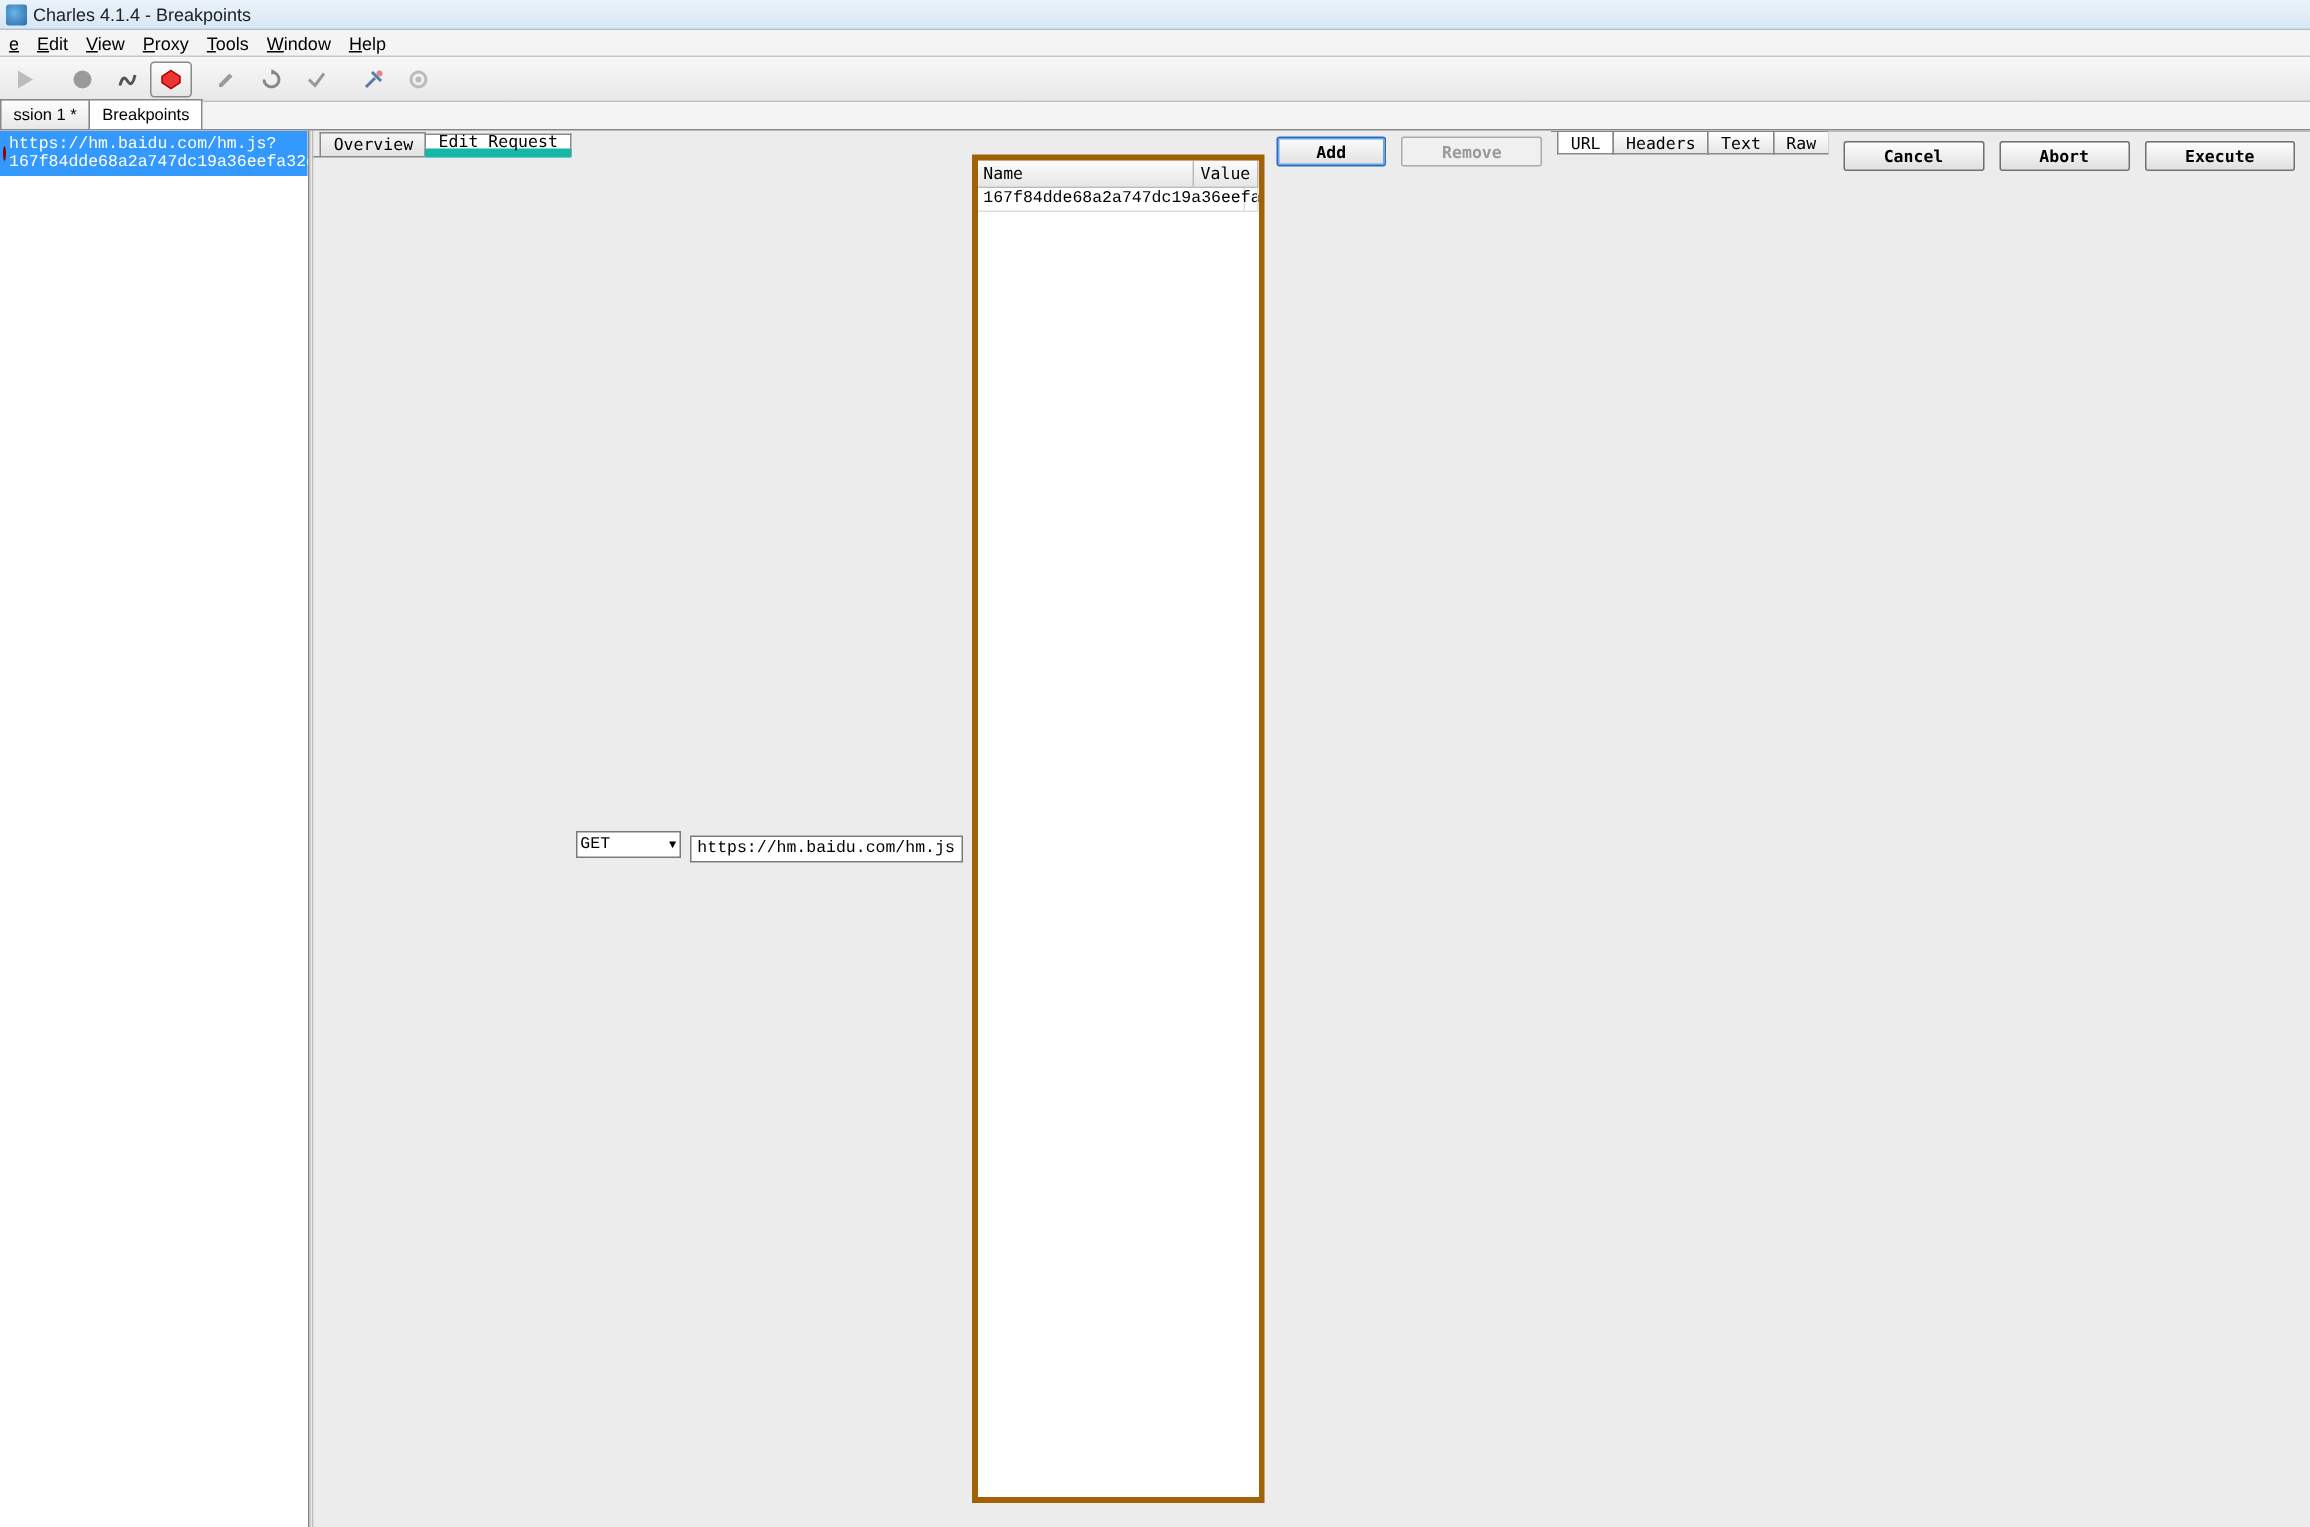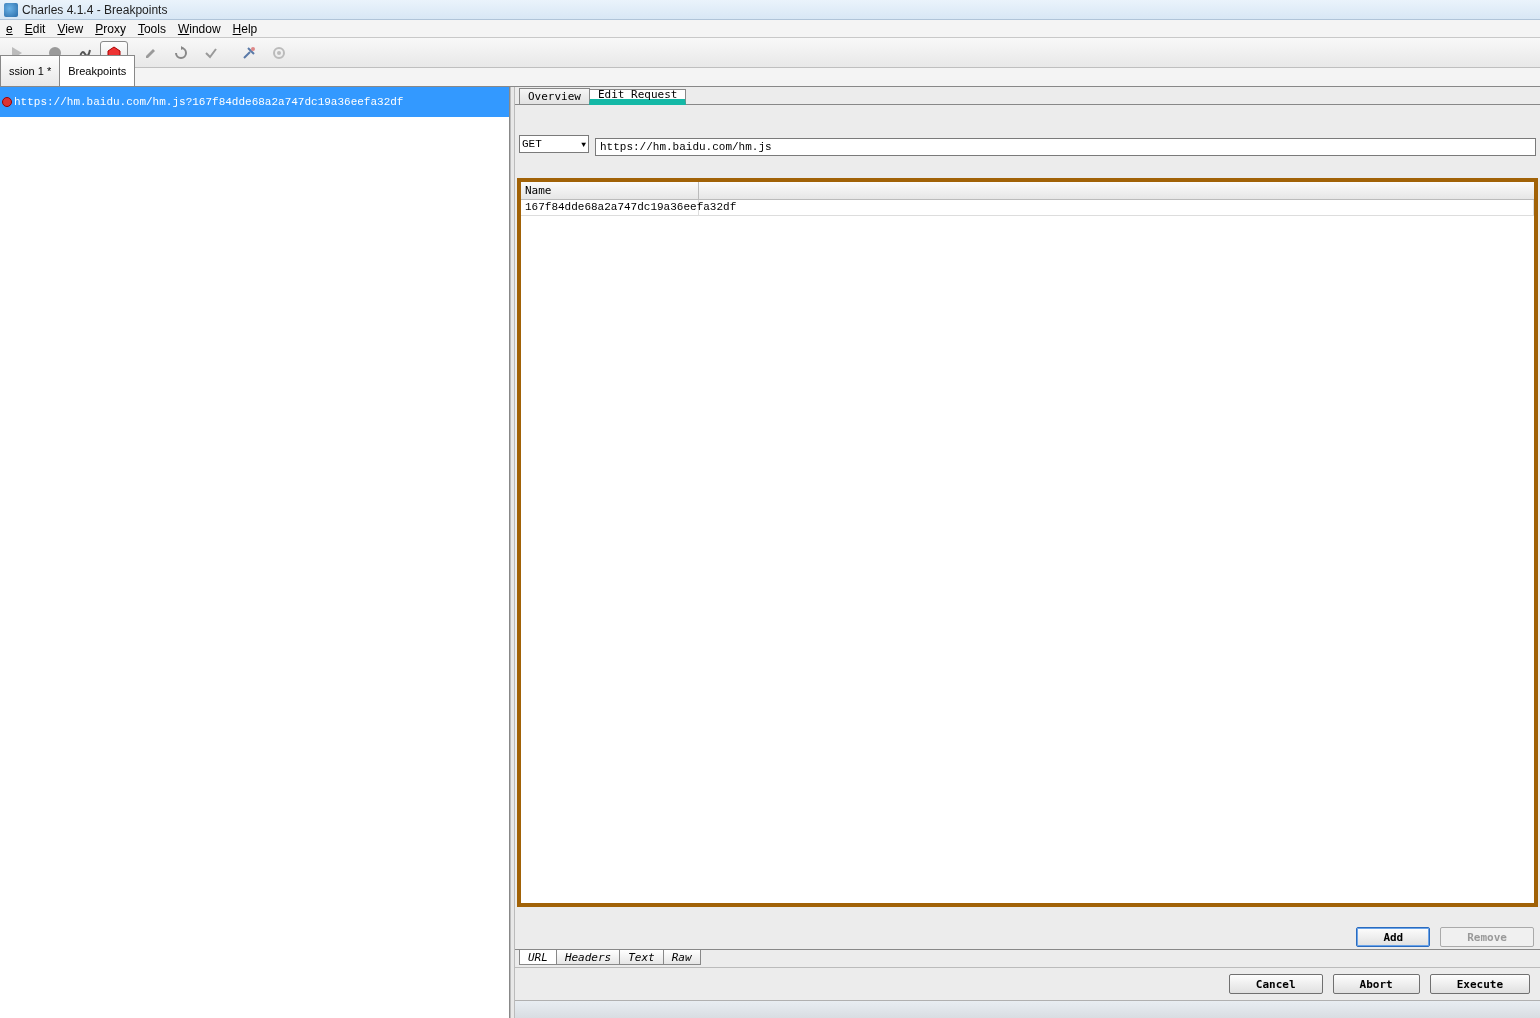"ssion 1 *" .main-tabs .tab { height: 31px -> 20px }
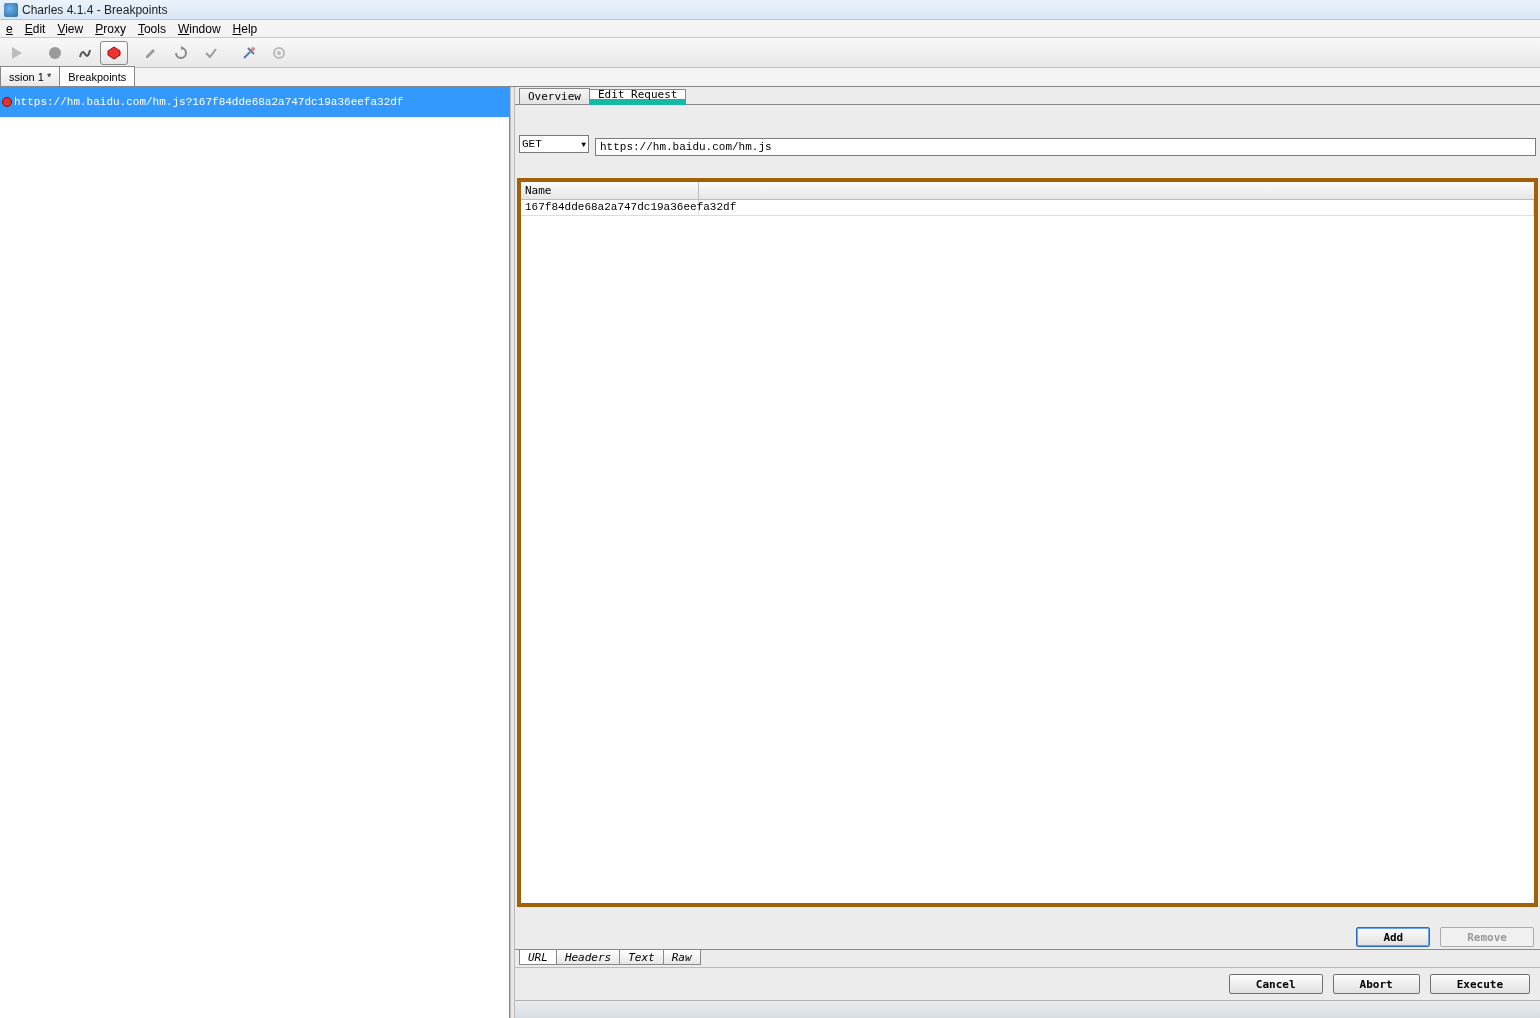"Overview" .right-pane { flex-direction: column -> row }
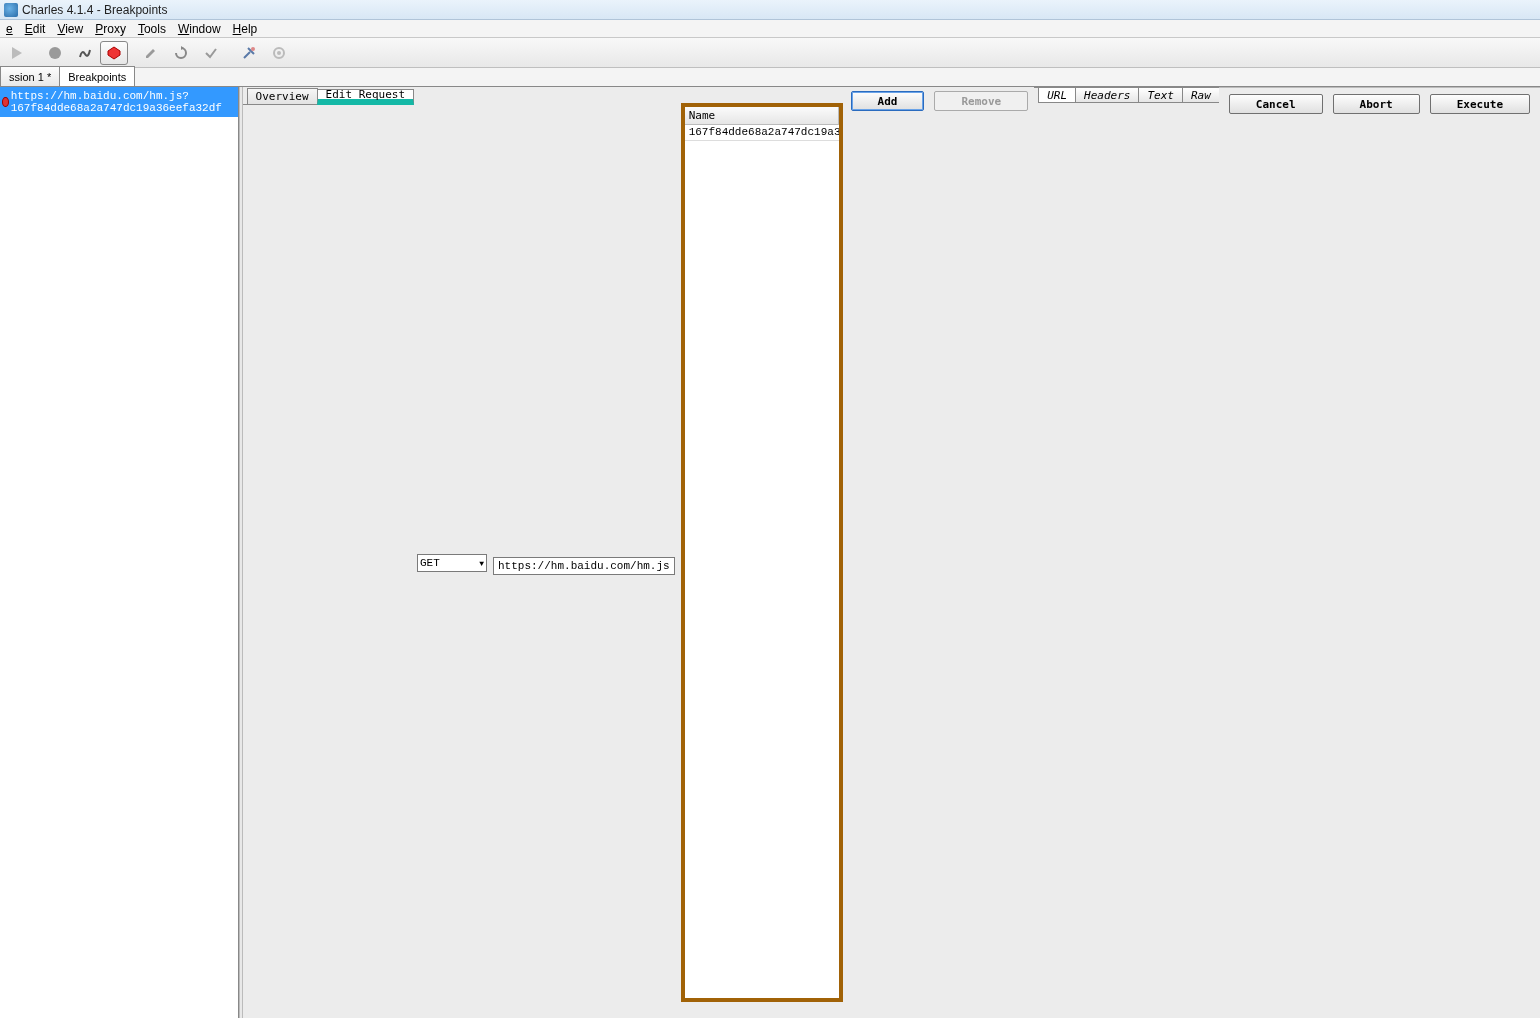"URL" .bottom-tabs .btab { font-style: italic -> none }
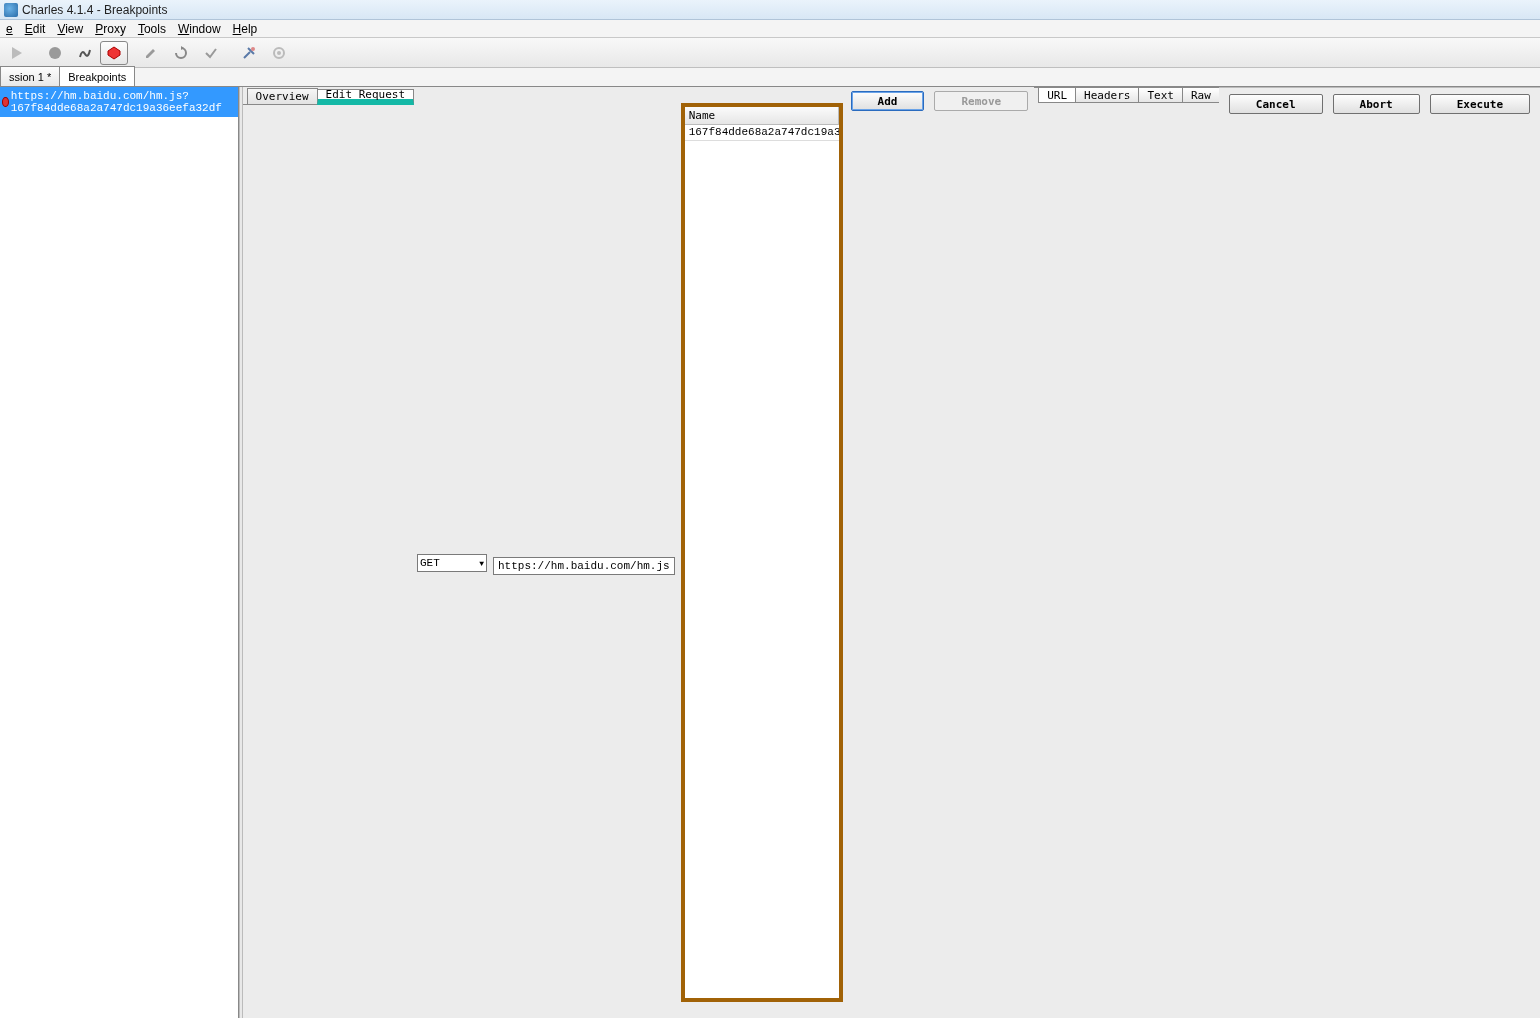"Value" div.th { html: none -> <div>Value</div> }
